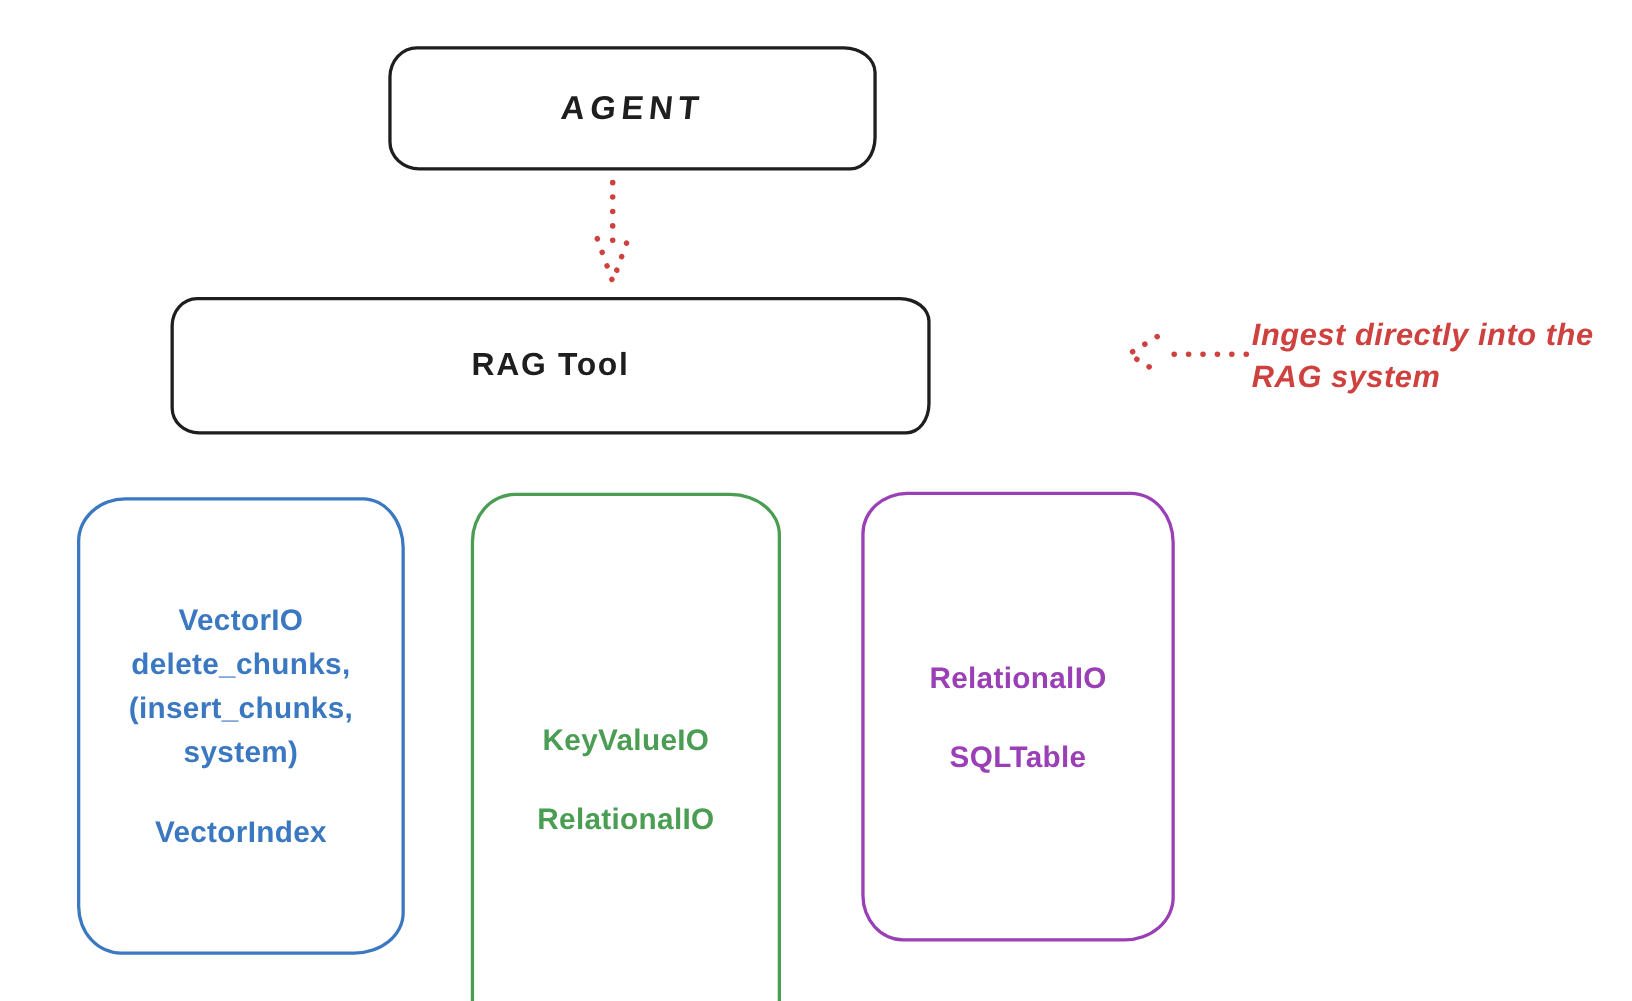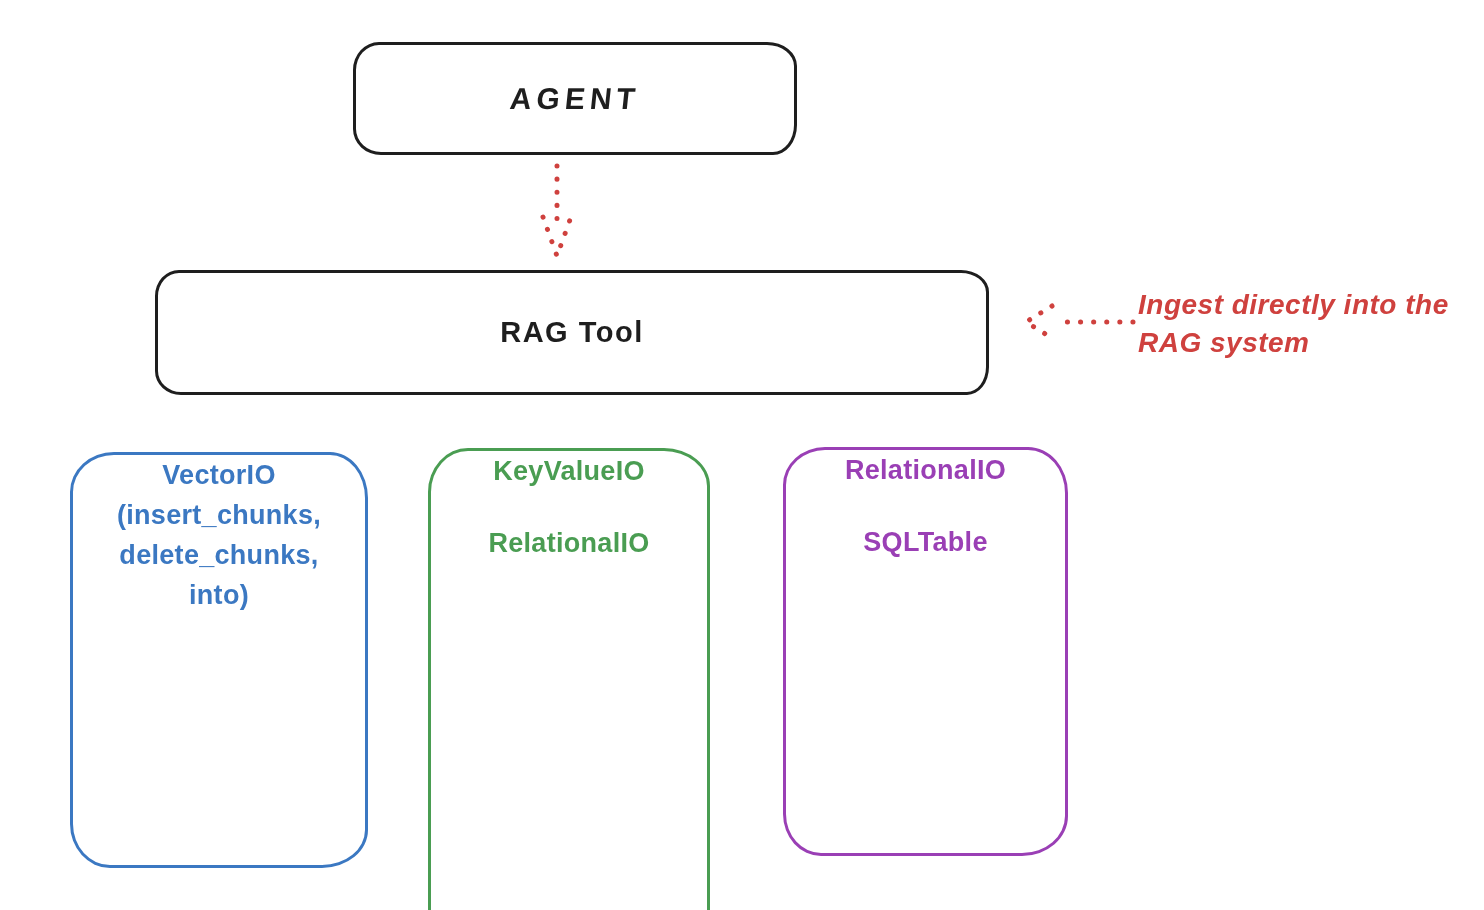"RAG Tool" .rag-box { width: 834px -> 691px }
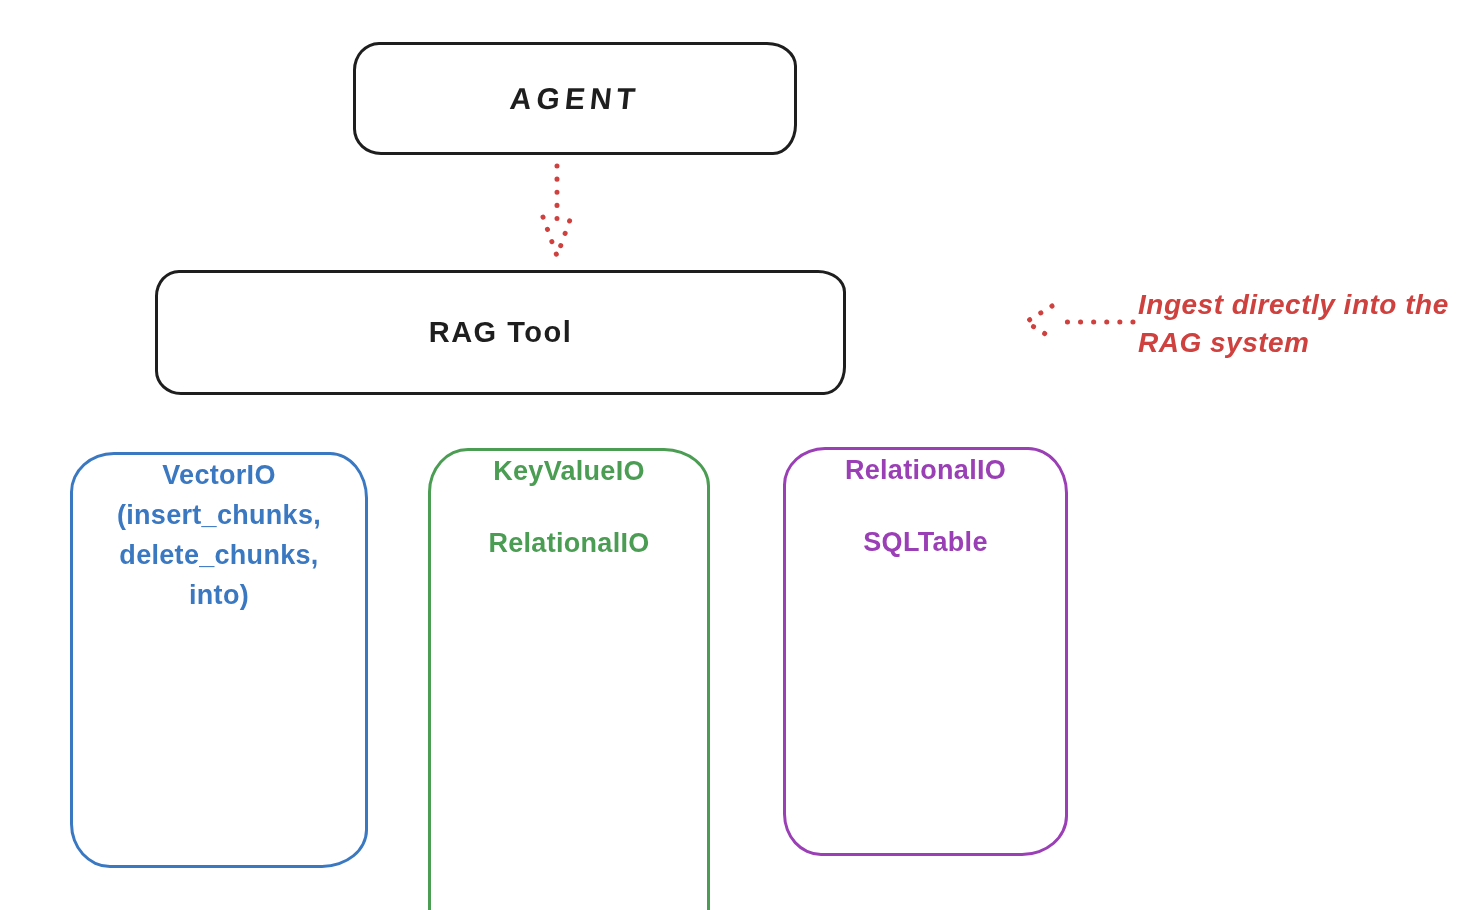"VectorIO" .io-box { justify-content: flex-start -> center }
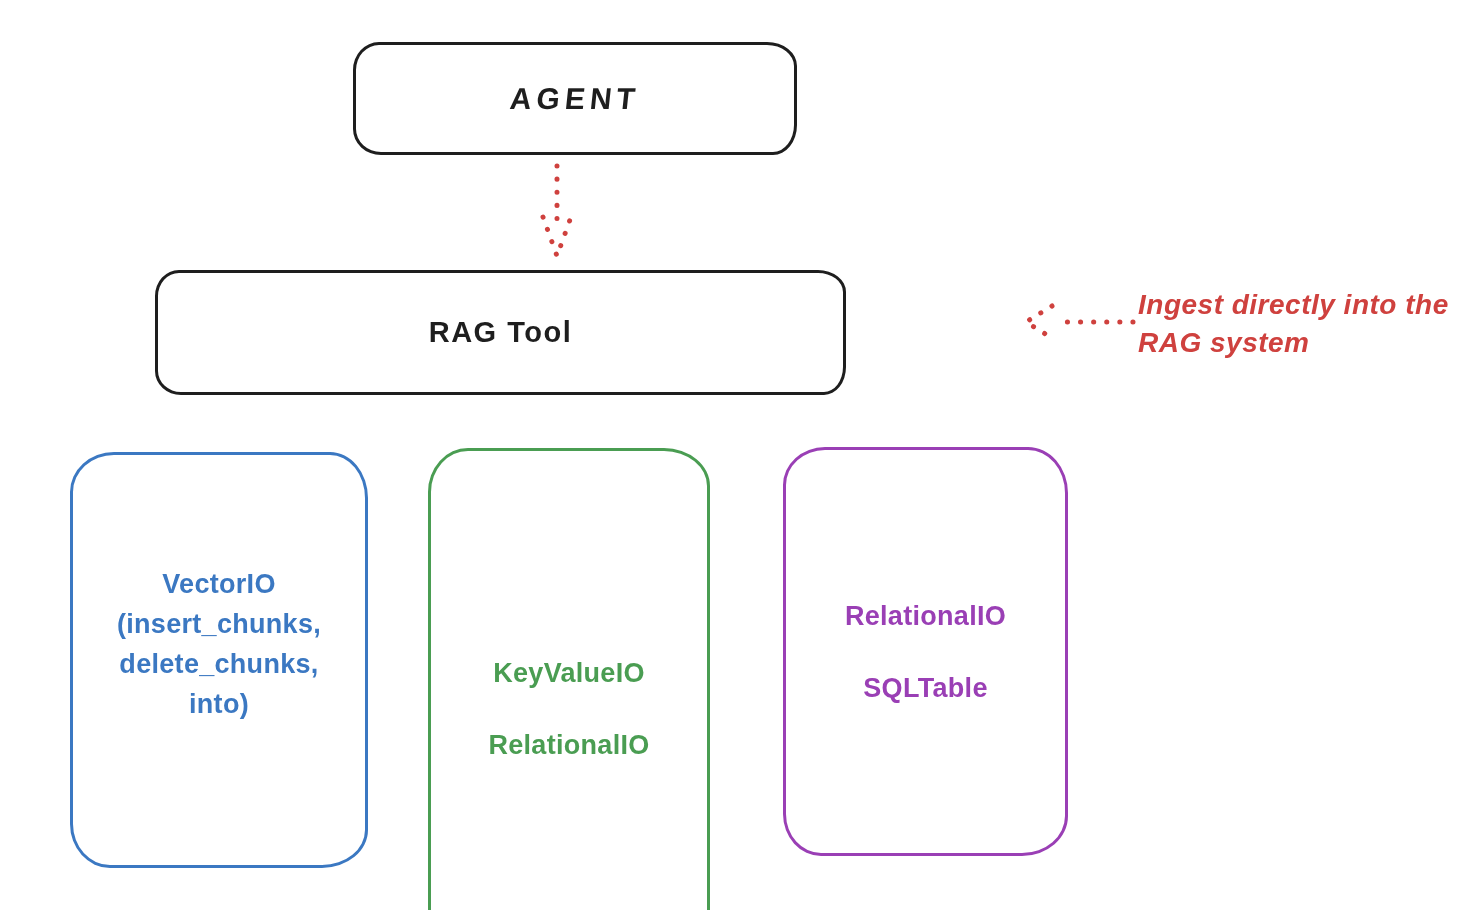"(insert_chunks," span.io-line { order: before "delete_chunks," -> after "delete_chunks," }
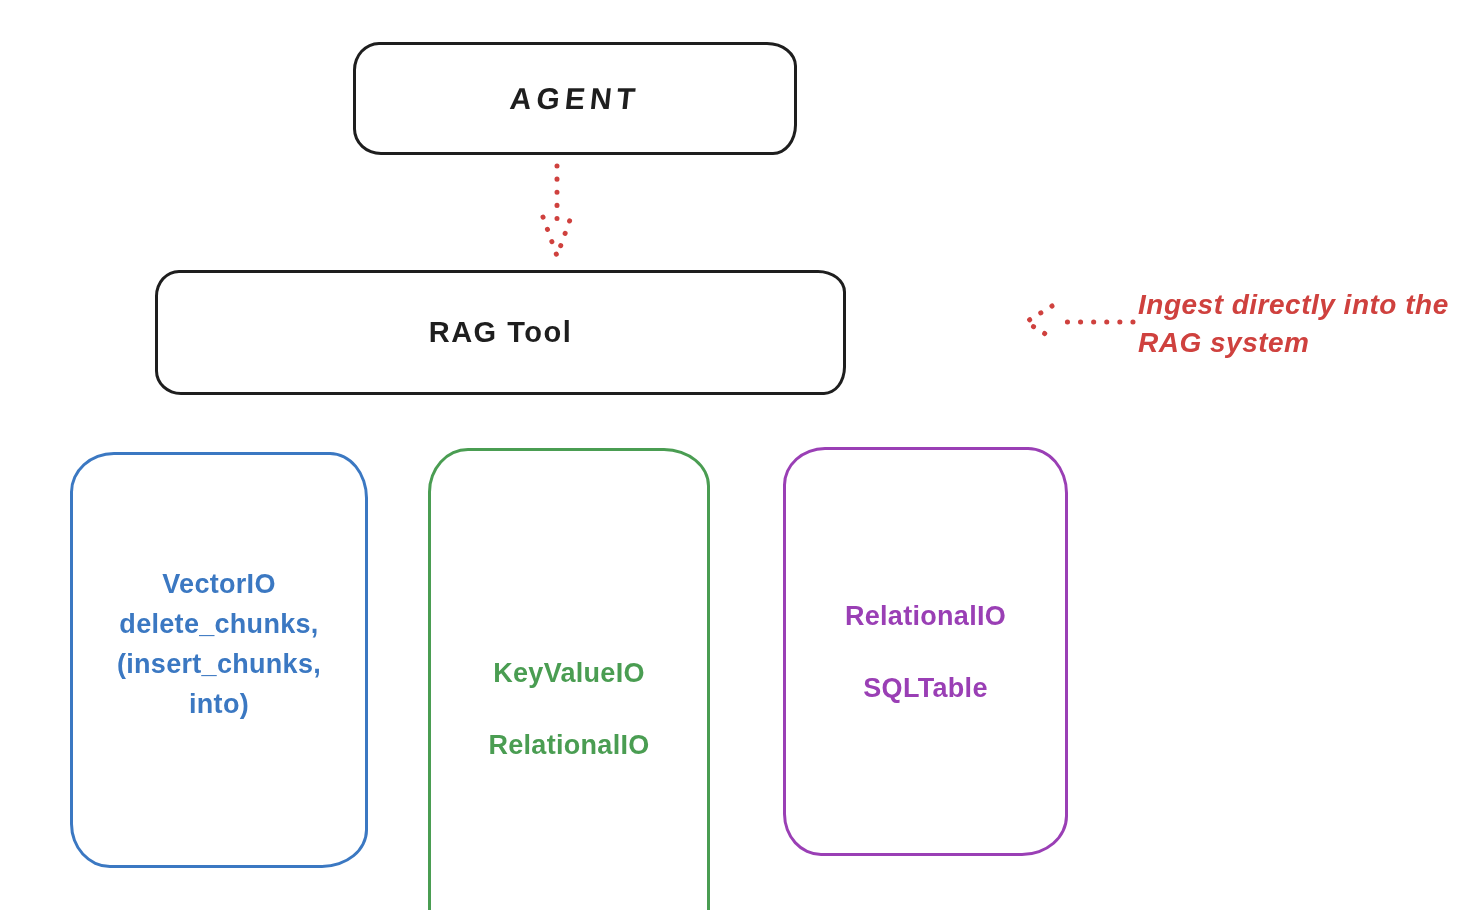"into)" span.io-line { text: into -> system }
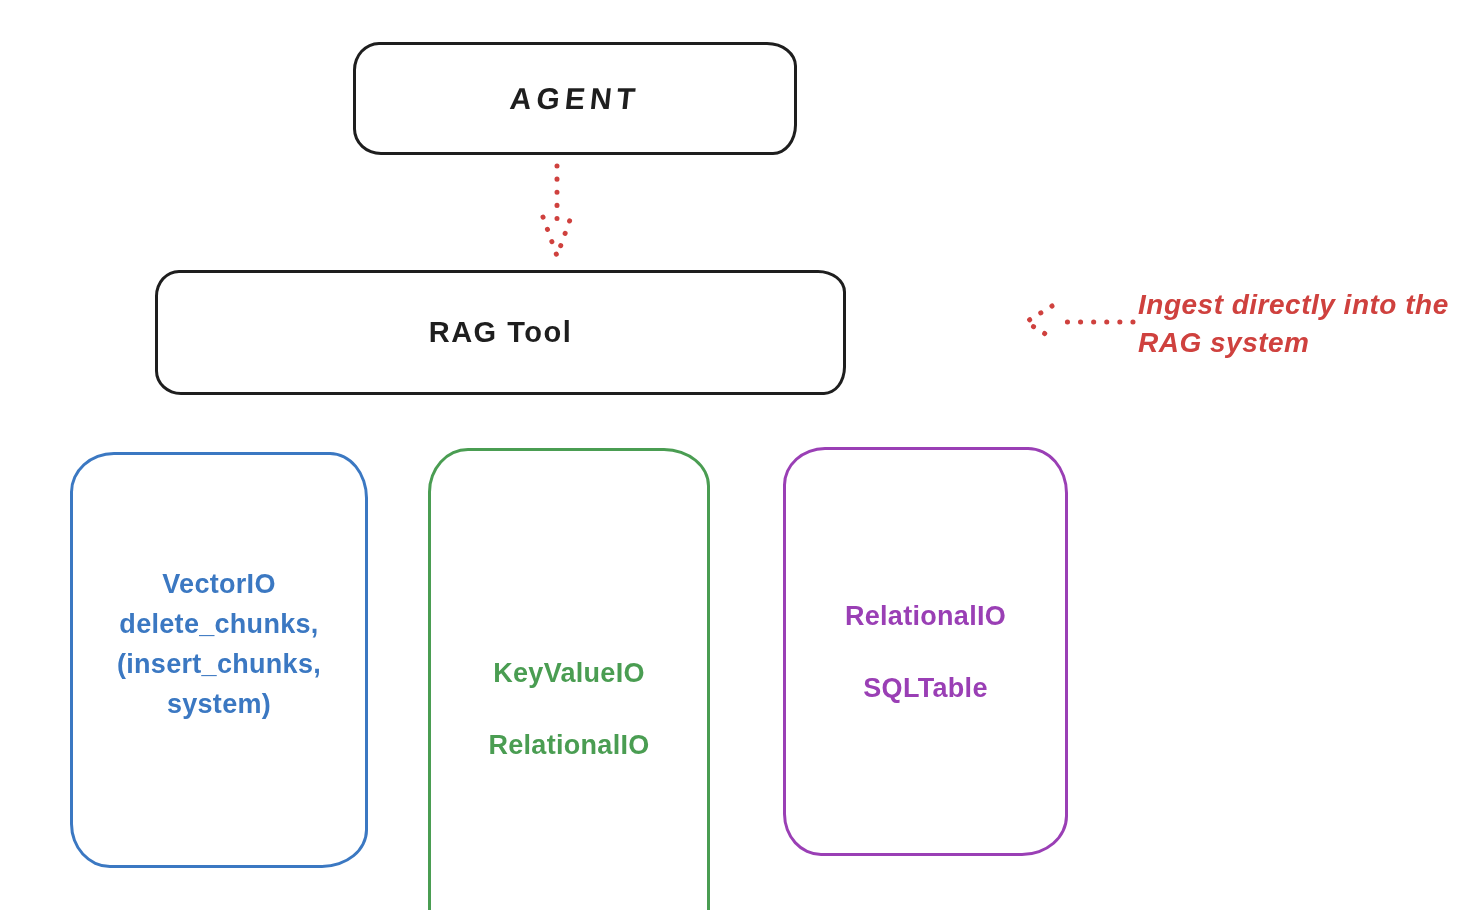"VectorIndex" span.io-line { html: none -> <span>VectorIndex</span> }
